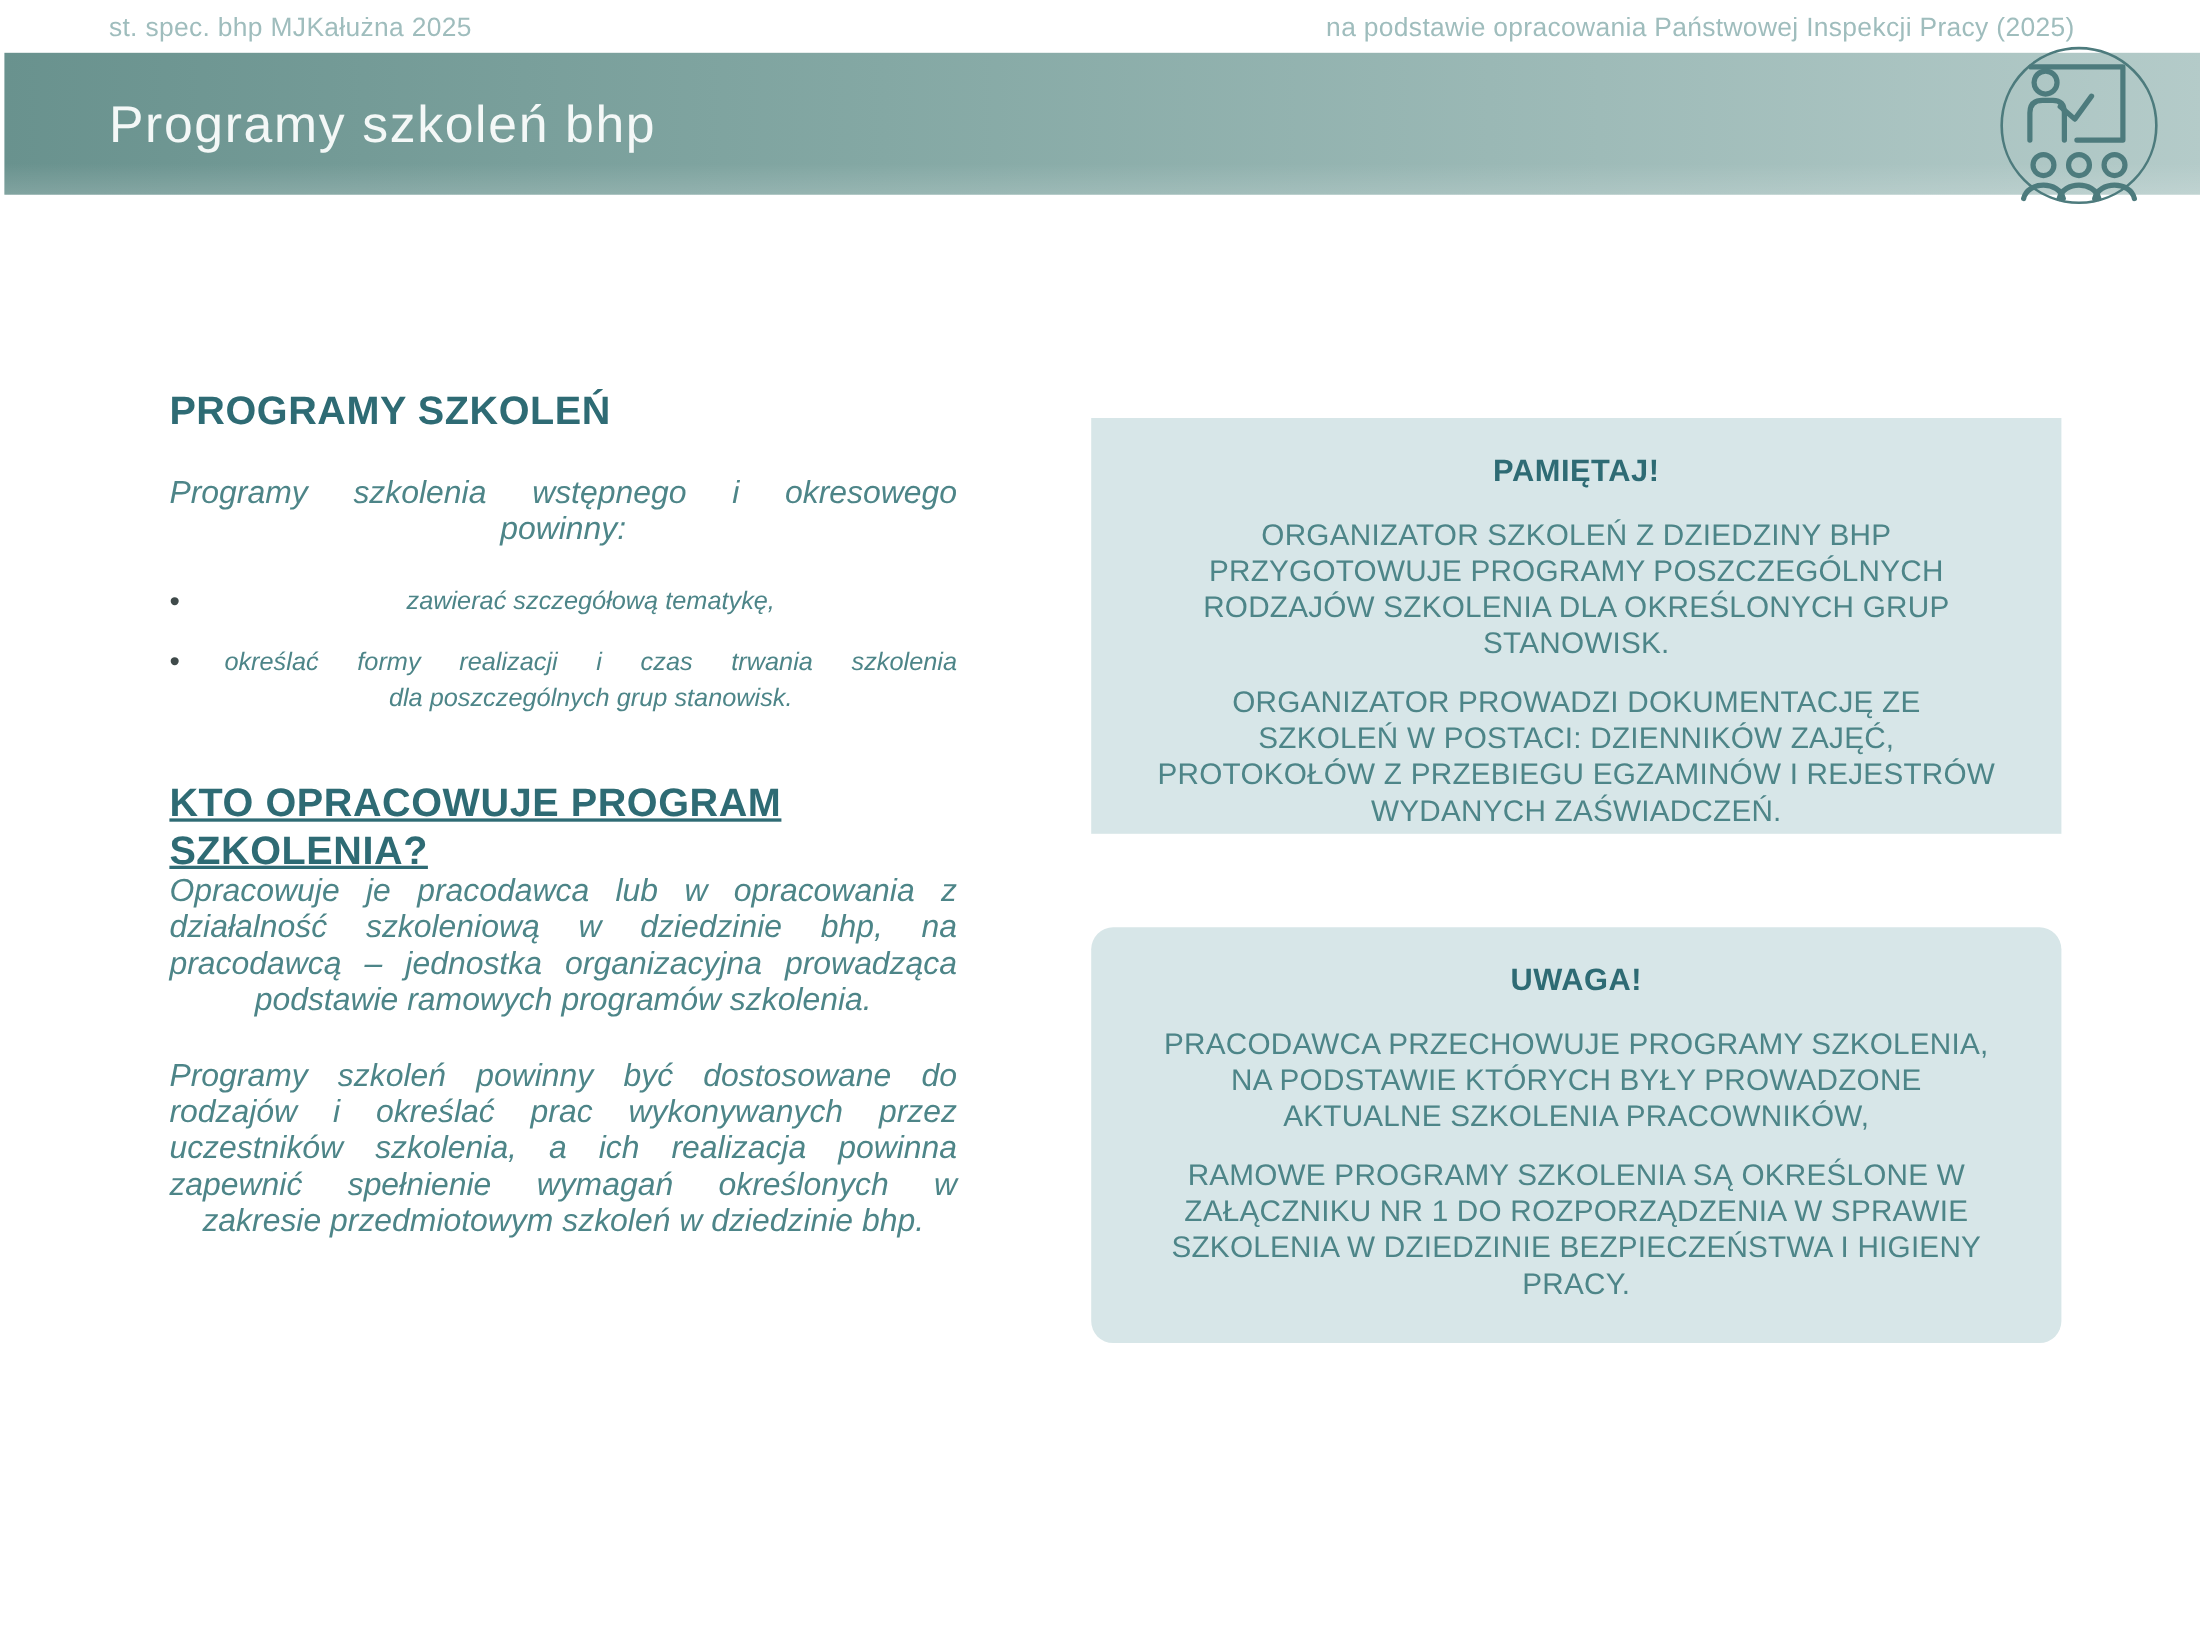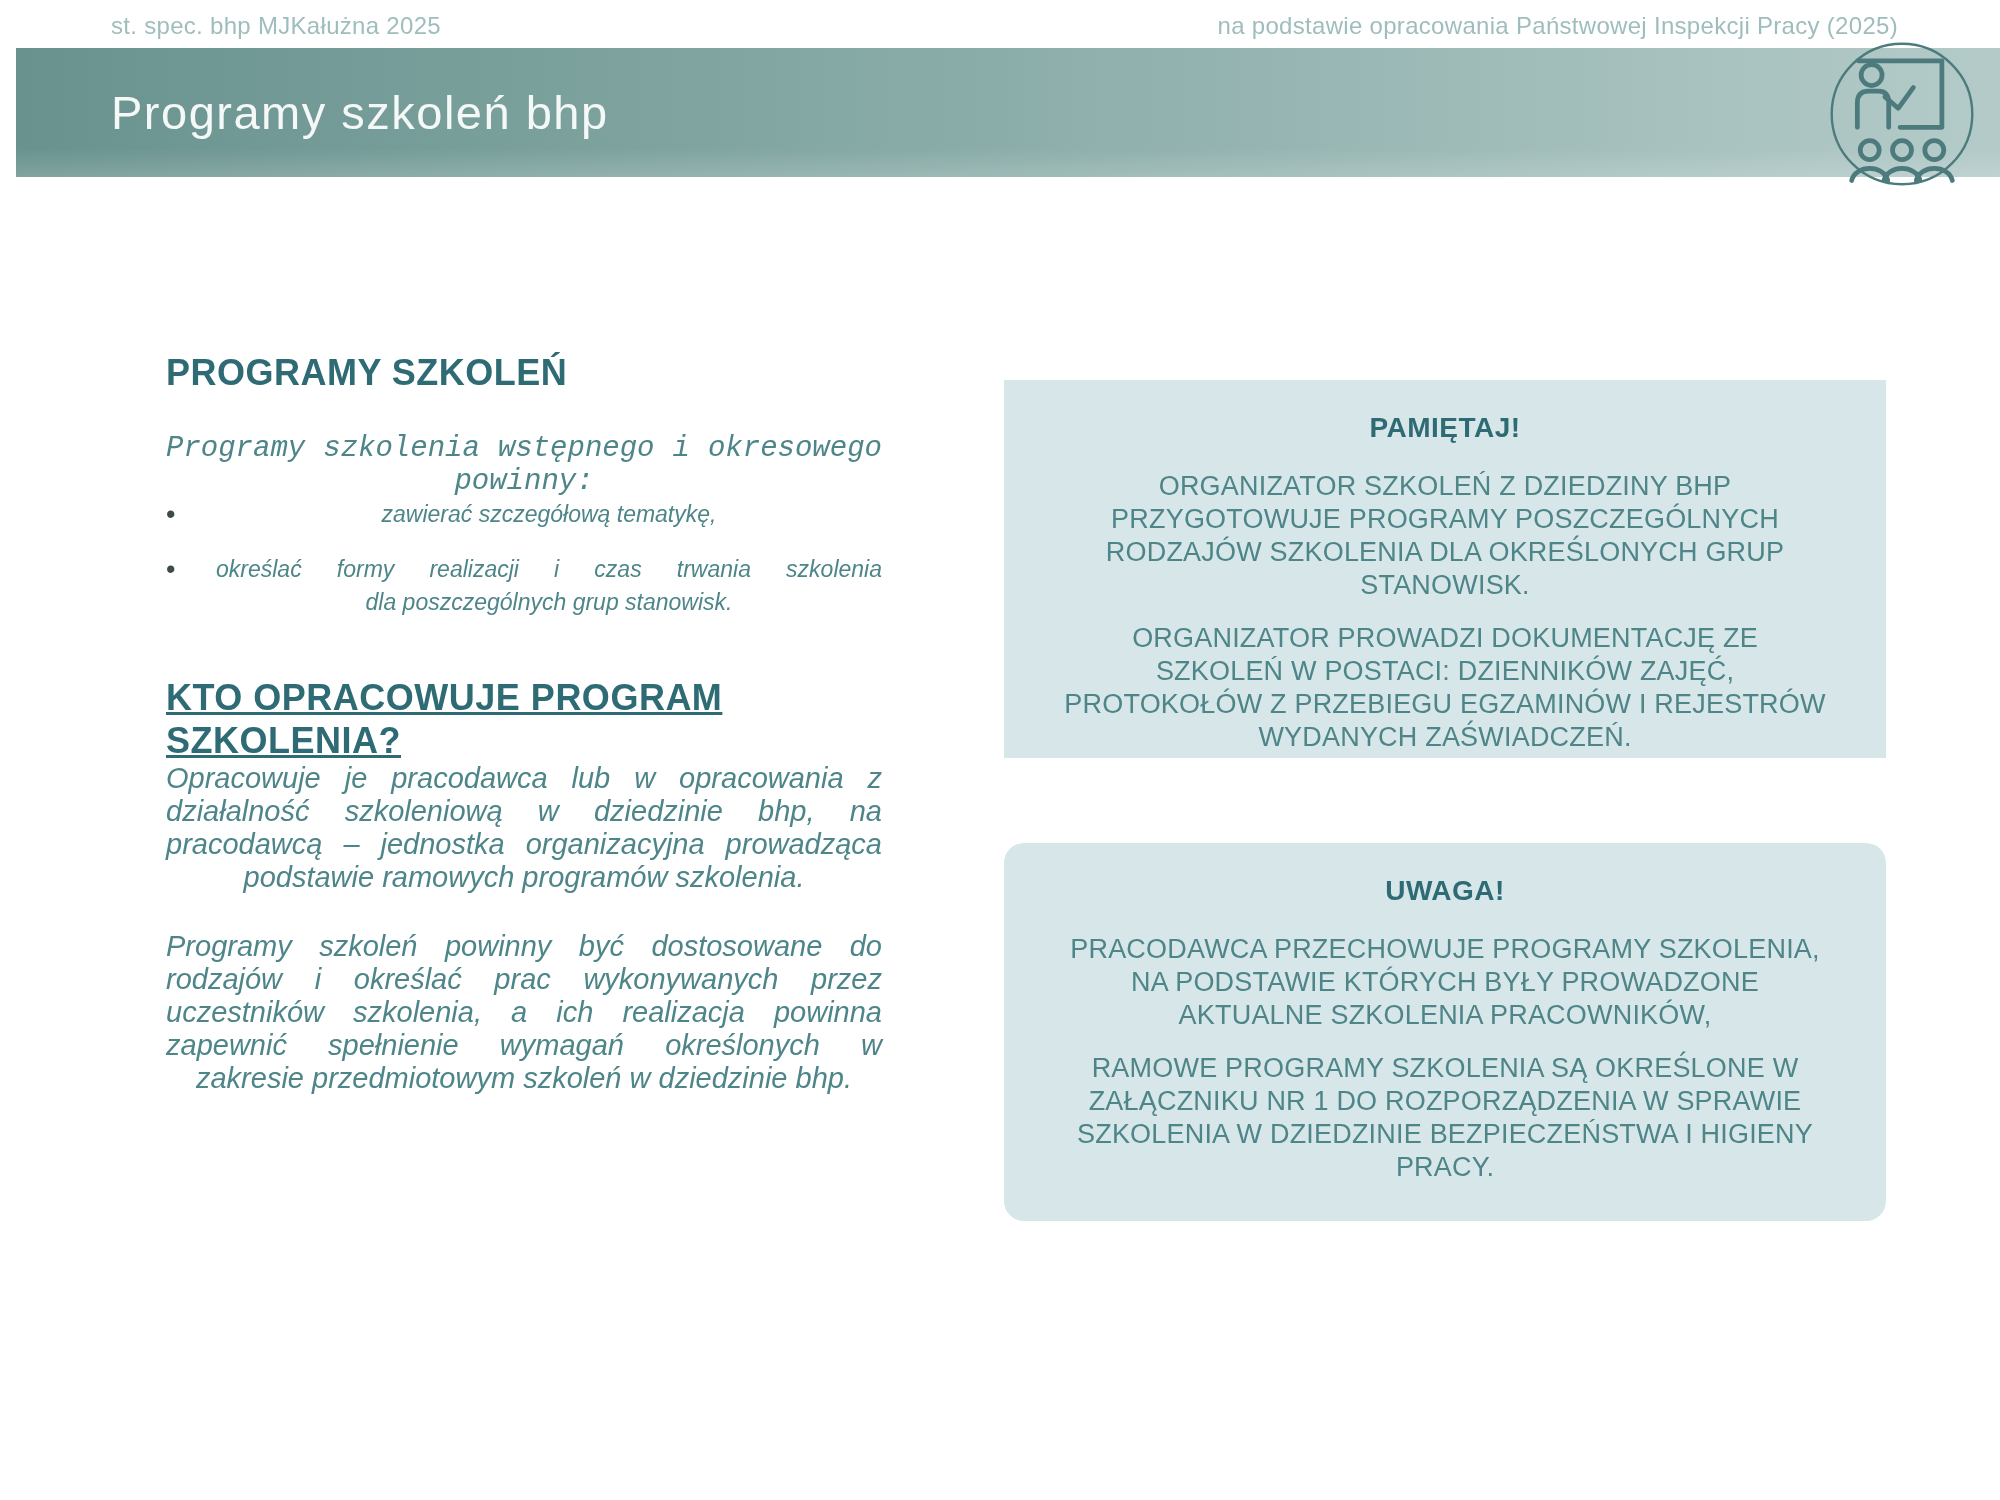"st. spec. bhp MJKałużna 2025" .page { left: 16px -> 4px }
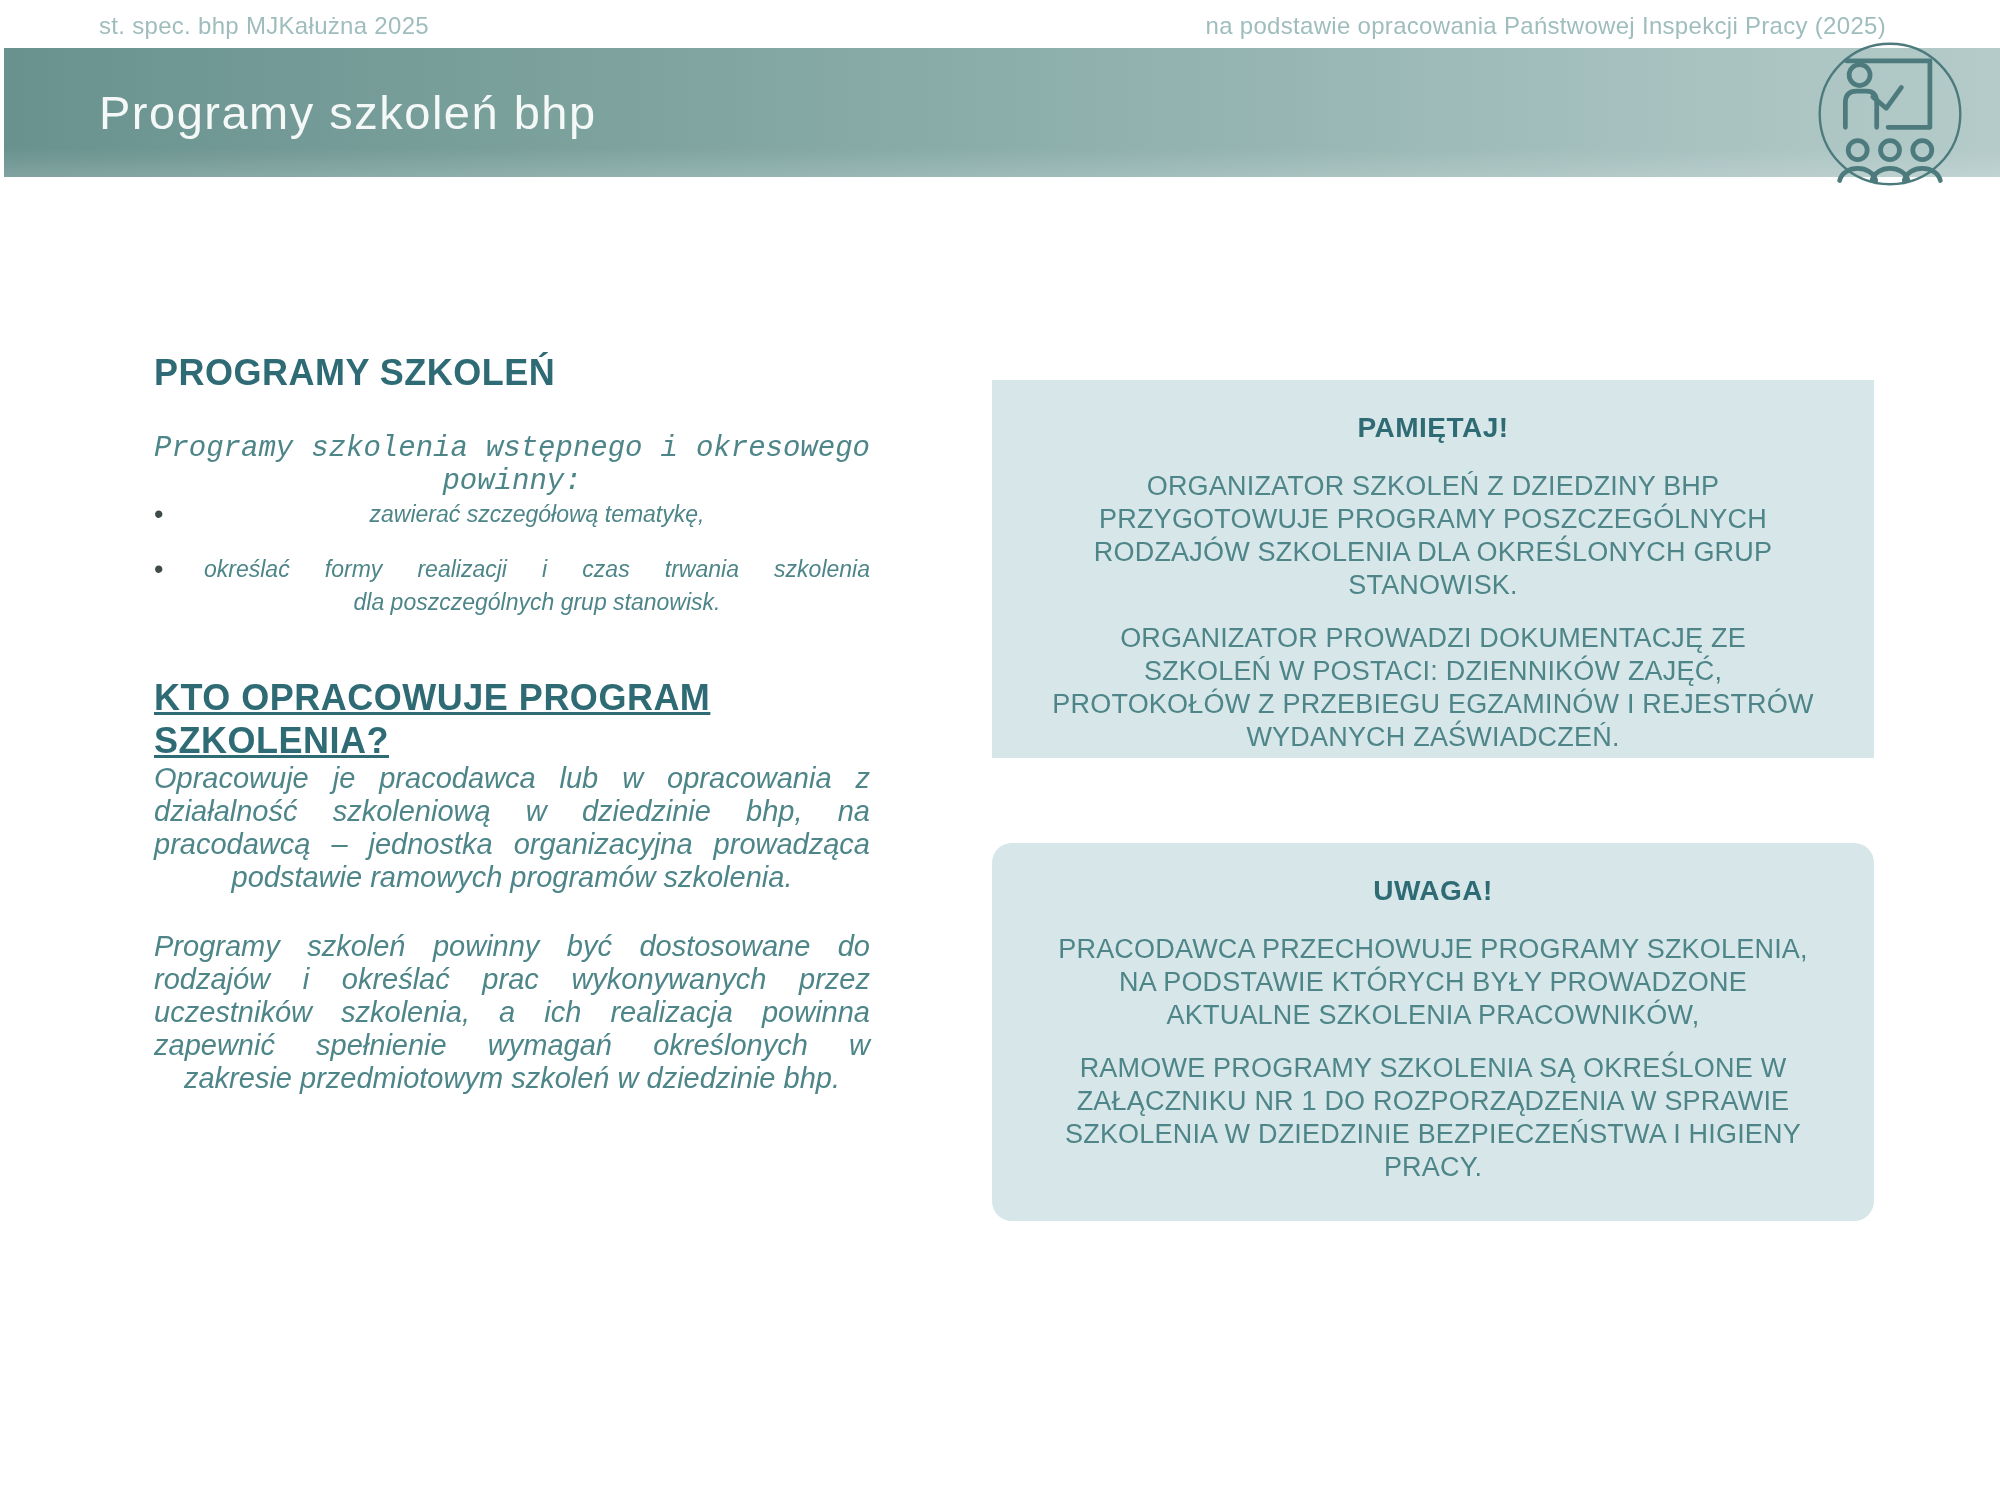"Programy szkolenia wstępnego i" .para.intro { font-family: Liberation Mono, monospace -> none; margin-bottom: none -> 32px }
